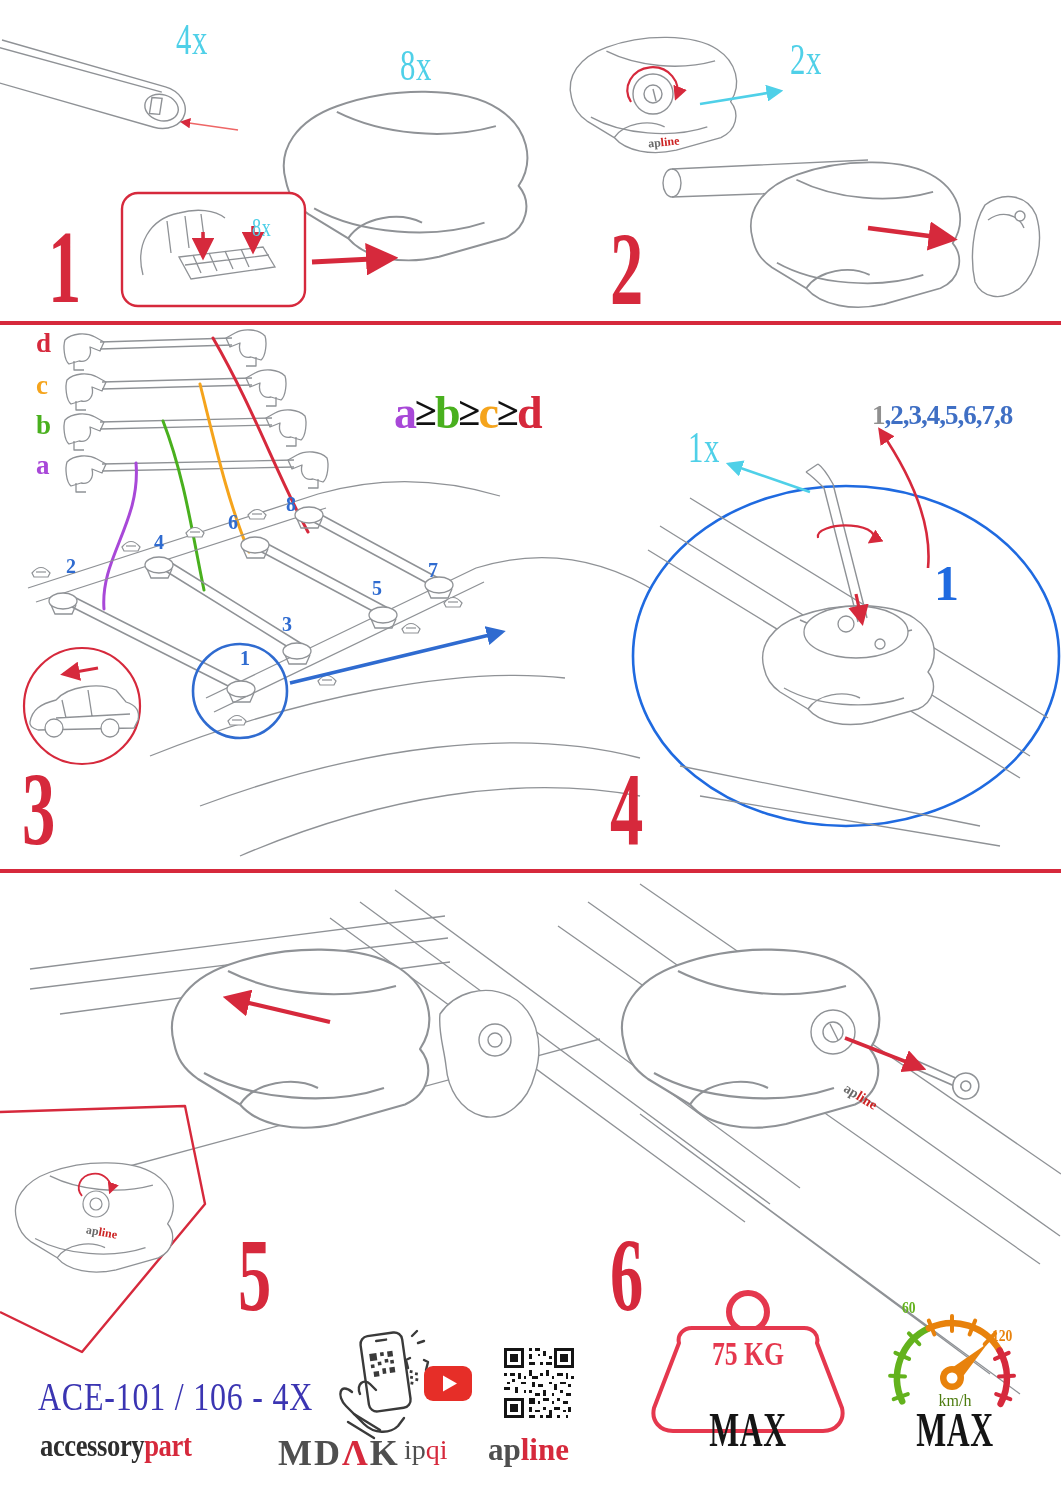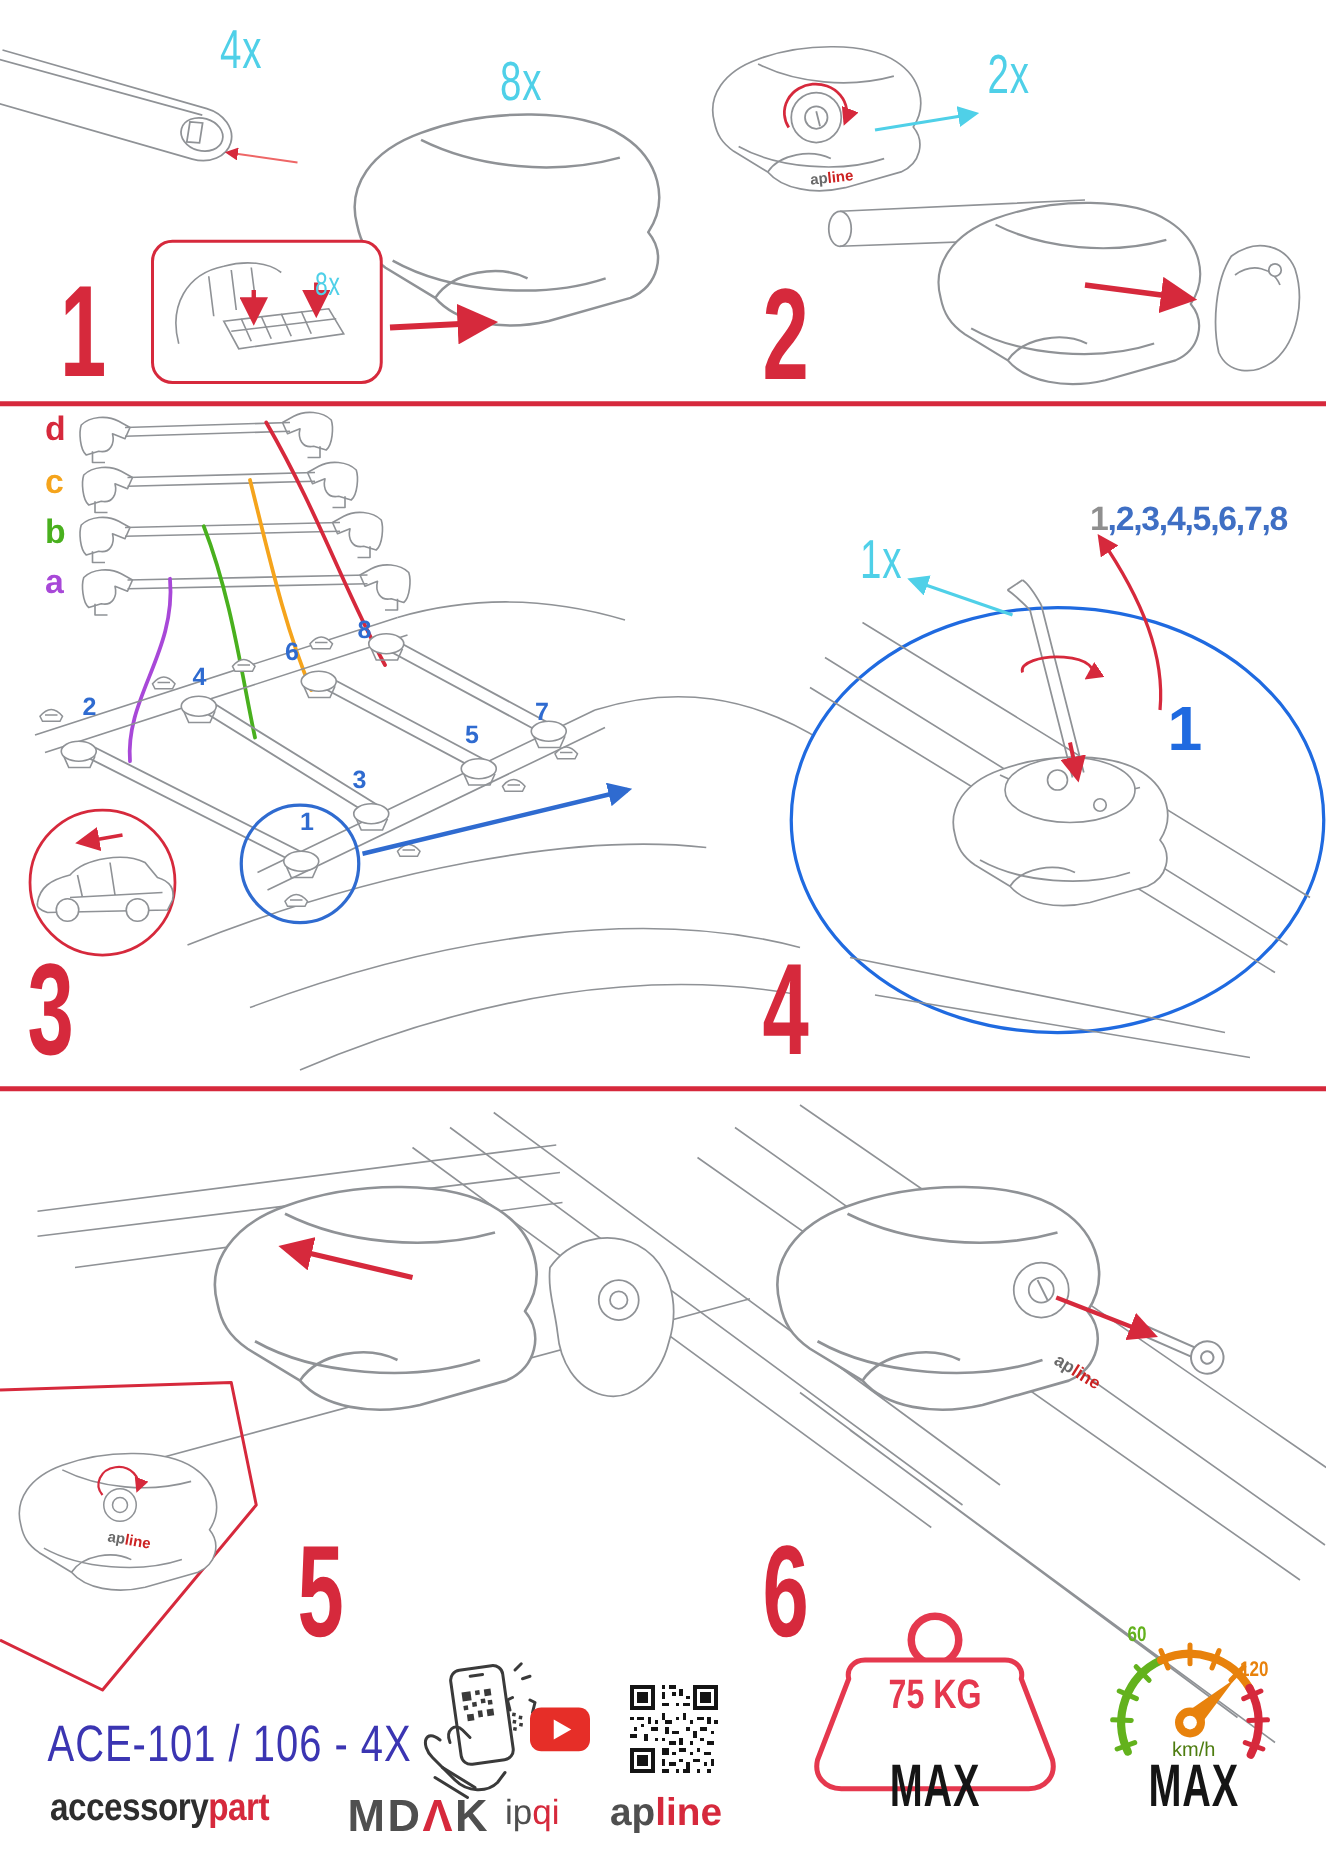"4x" .page { font-family: Liberation Sans, sans-serif -> Liberation Serif, serif }
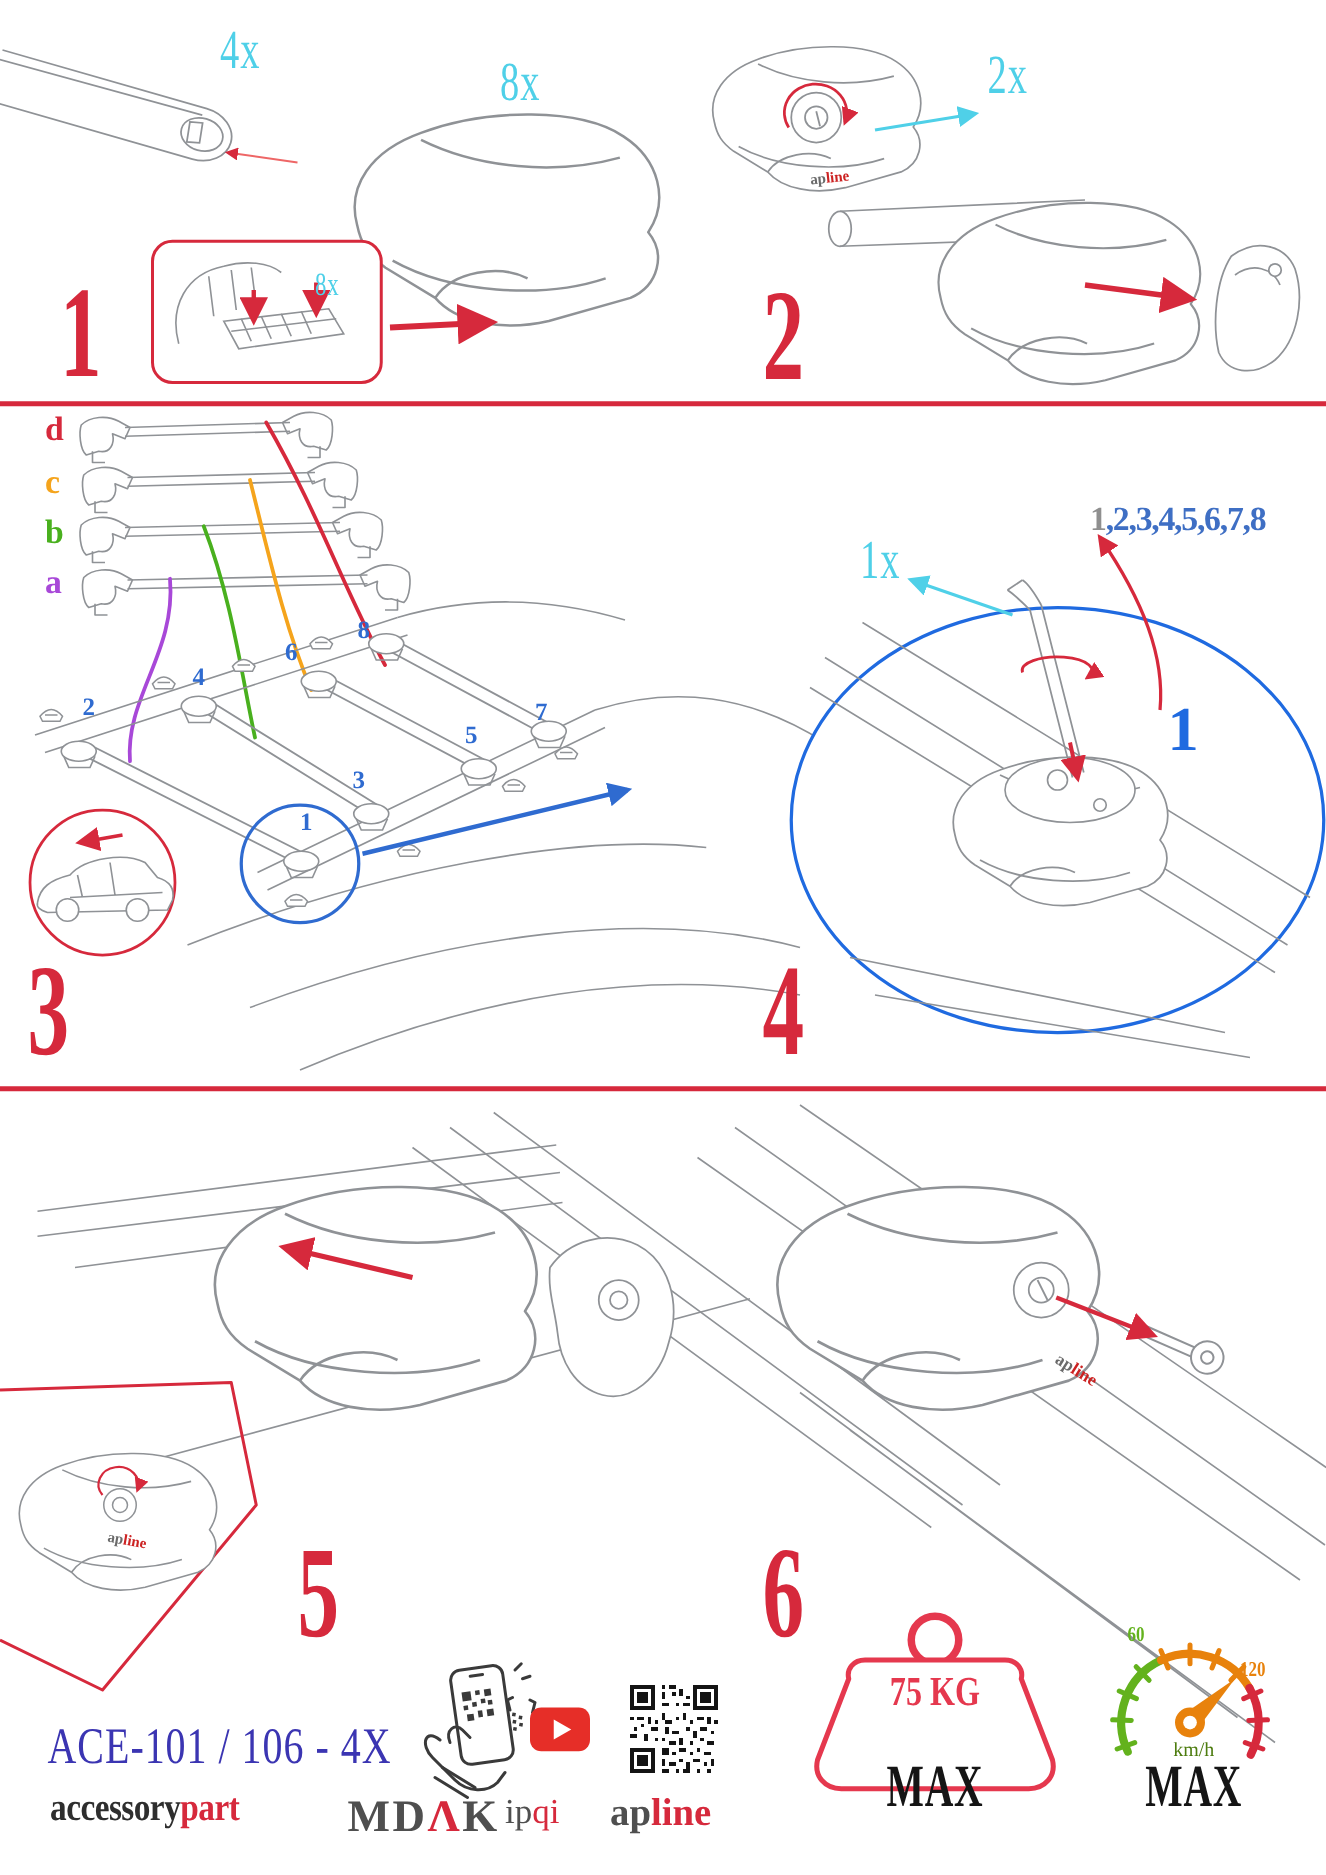"a≥b≥c≥d" div.abs { html: none -> <div> <span>a</span><span>≥</span><span>b</span><span>≥</span><span>c</span><span>≥</span><span>d</span> </div> }
